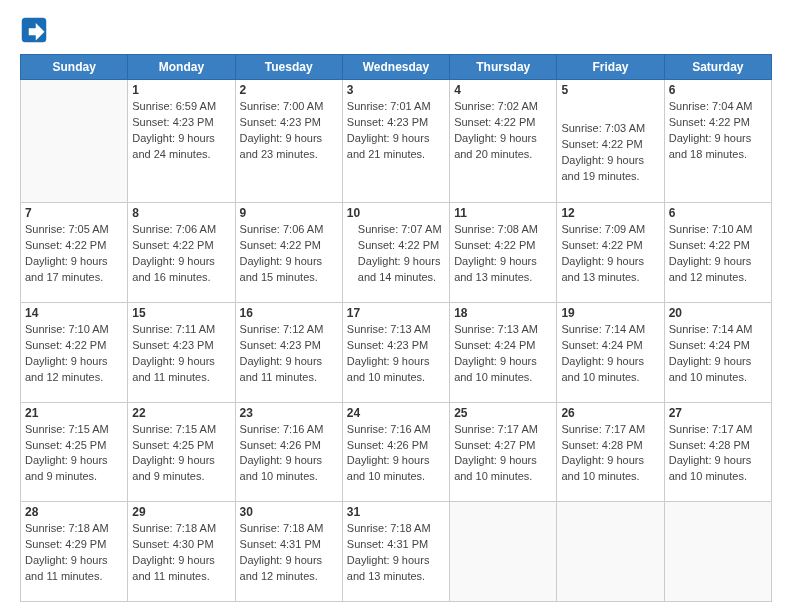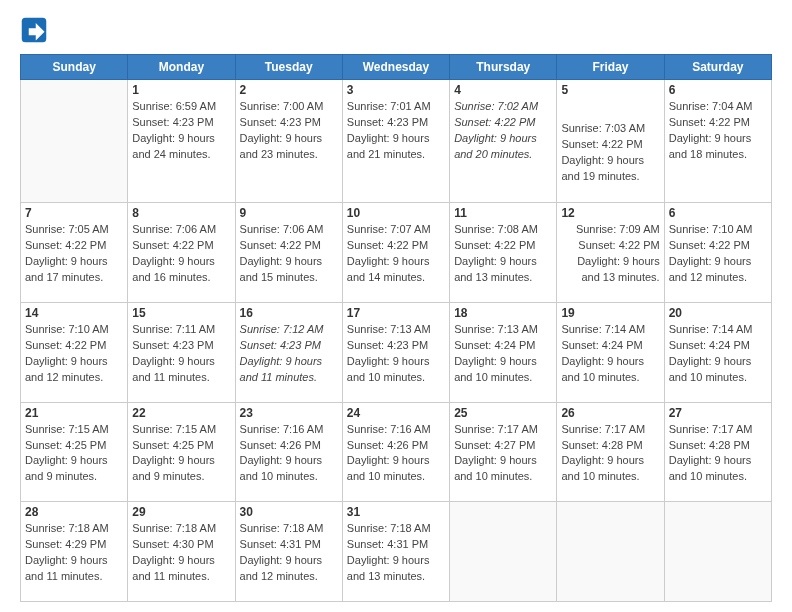"Sunrise: 7:02 AM" div.day-info { font-style: italic -> none }
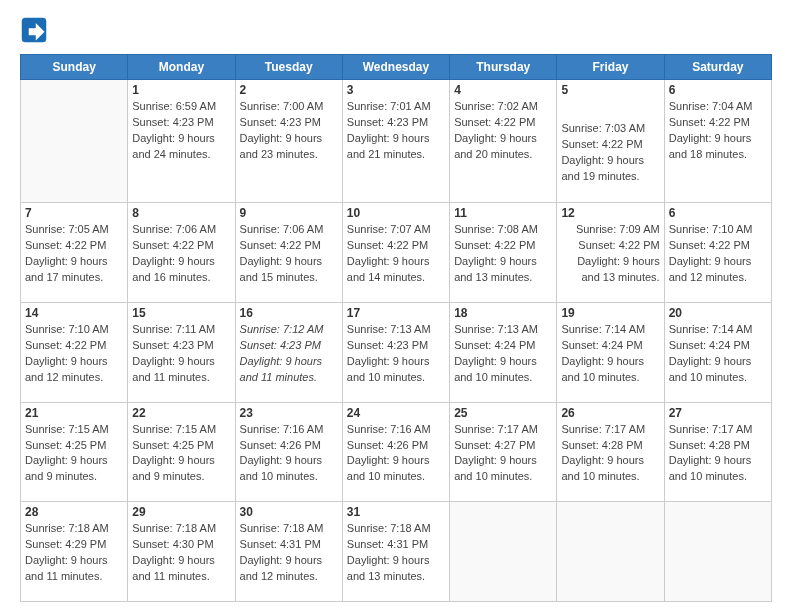"Sunrise: 7:07 AM" div.day-info { margin-left: none -> 11px }
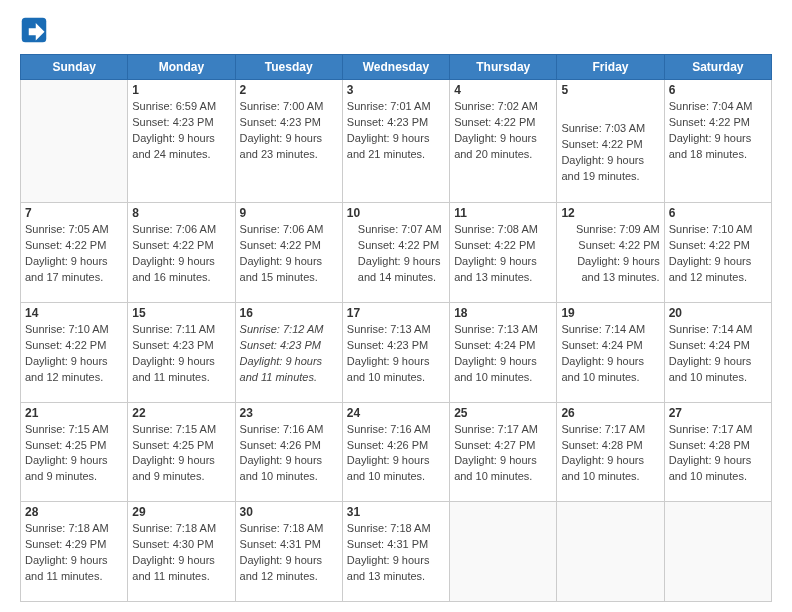"Sunrise: 7:09 AM" div.day-info { text-align: right -> none }
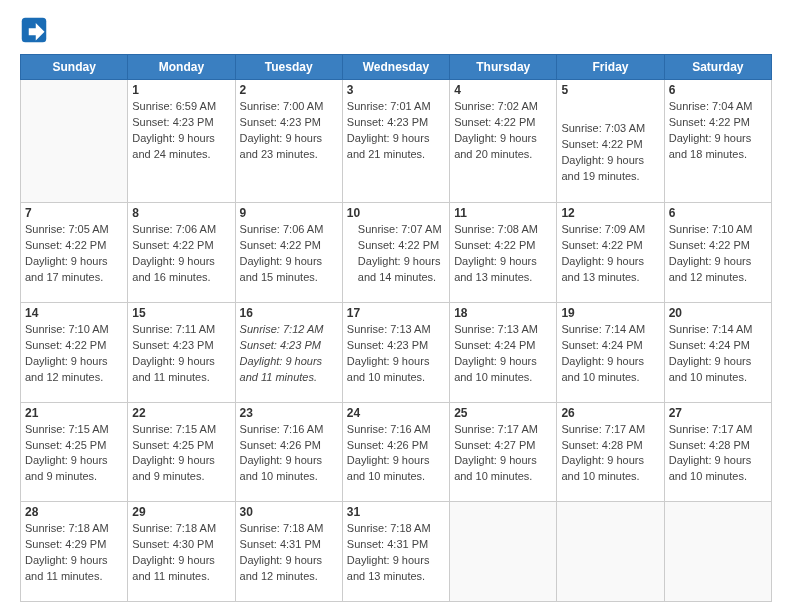"Sunrise: 7:12 AM" div.day-info { font-style: italic -> none }
